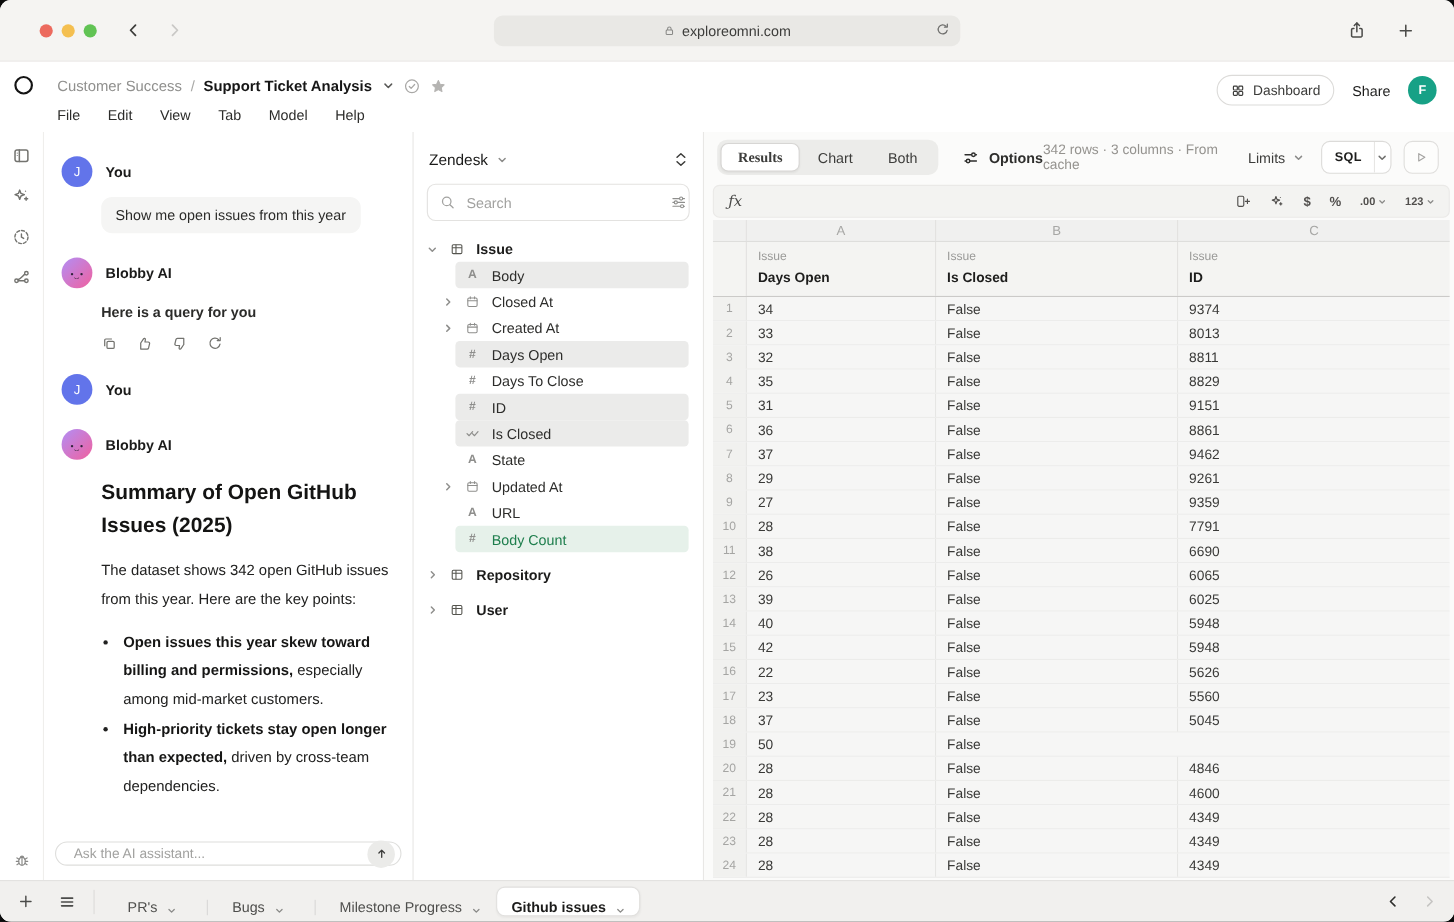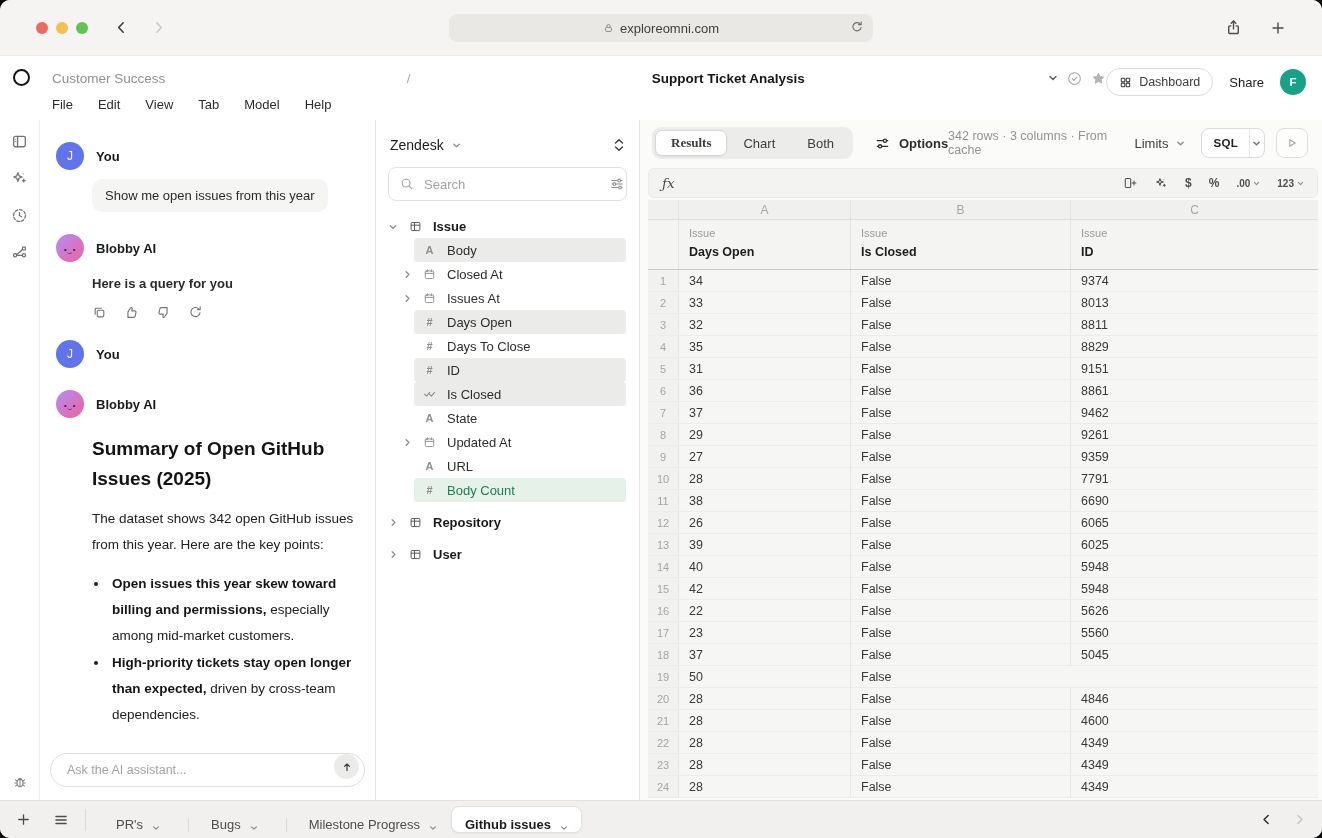"Customer Success" .crumbrow { justify-content: space-between -> none }
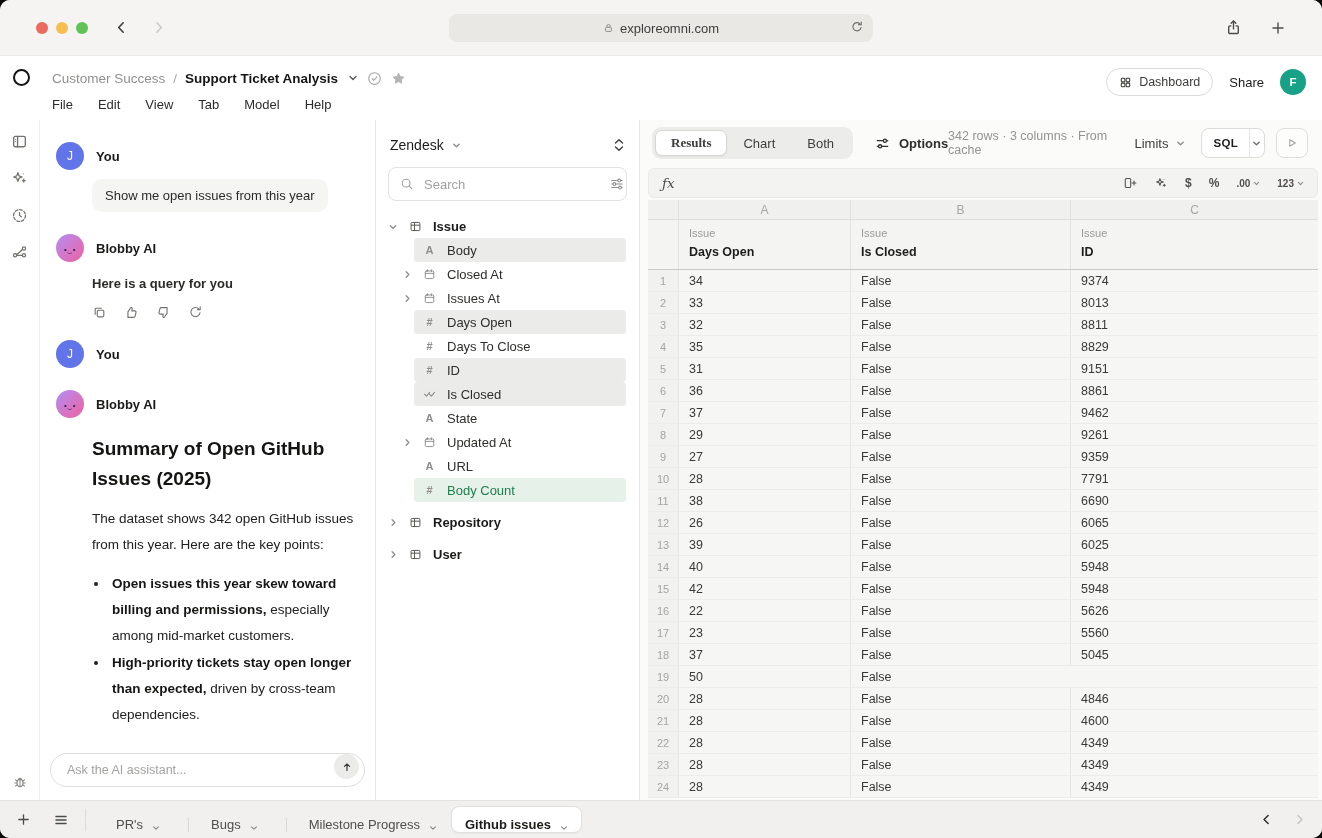"Issues At" span.tree-label { text: Issues -> Created }
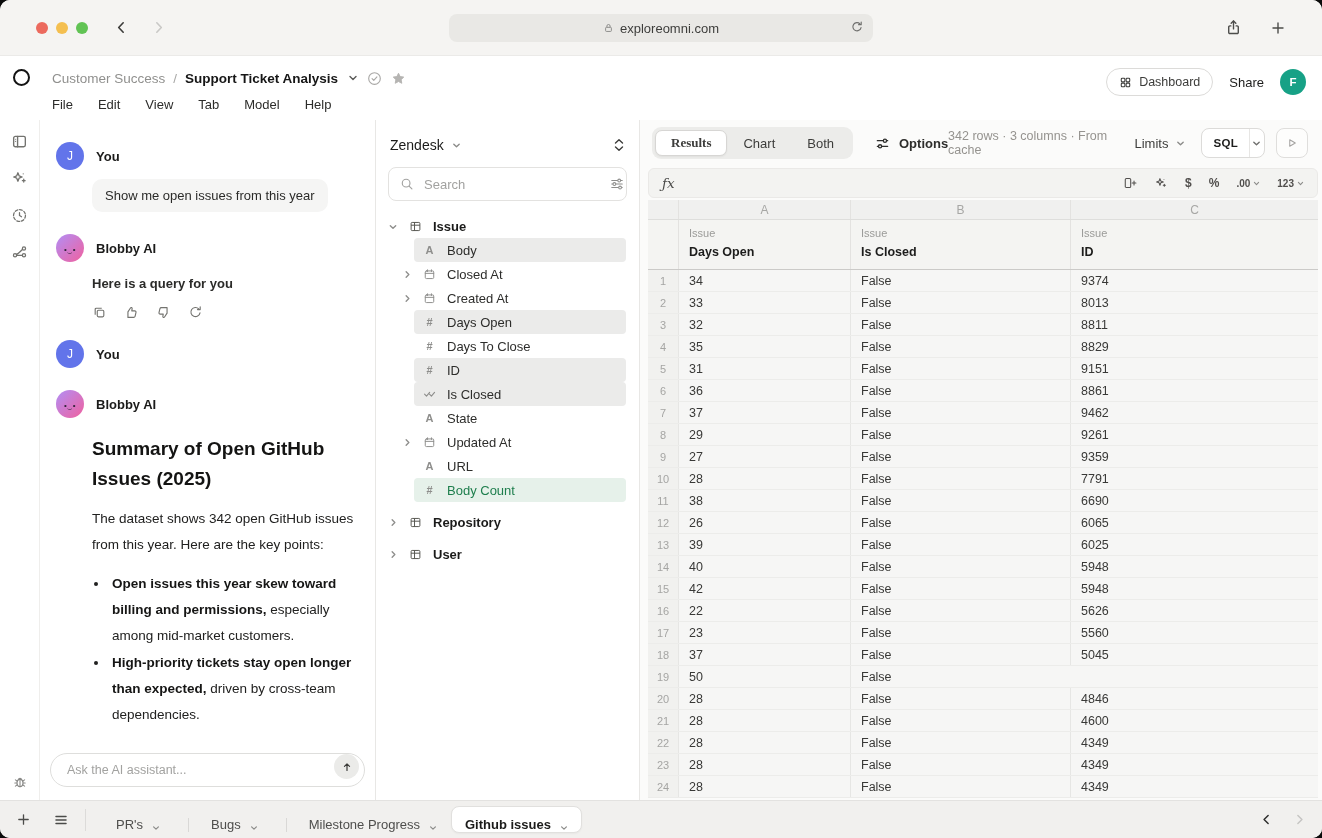"Ask the AI assistant..." .ask { align-items: none -> center; height: 34px -> 22px }
